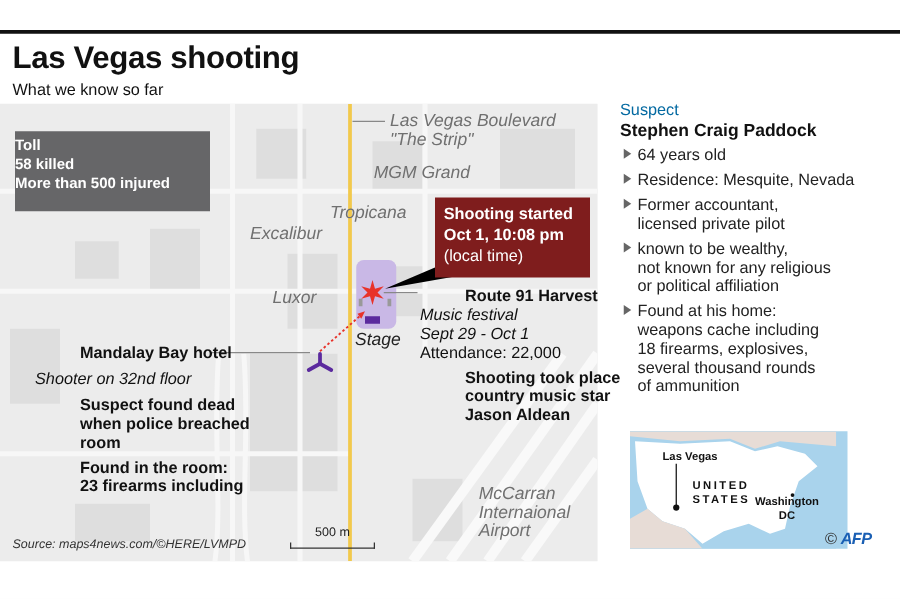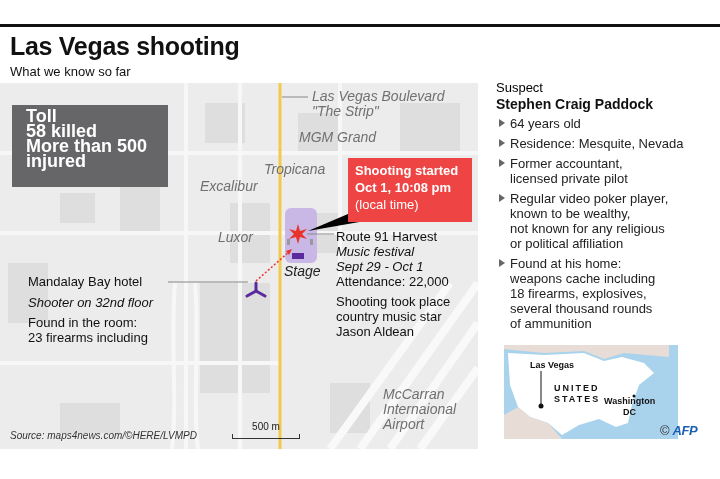"Suspect" .suspect .label { color: #000000 -> #0369a1 }
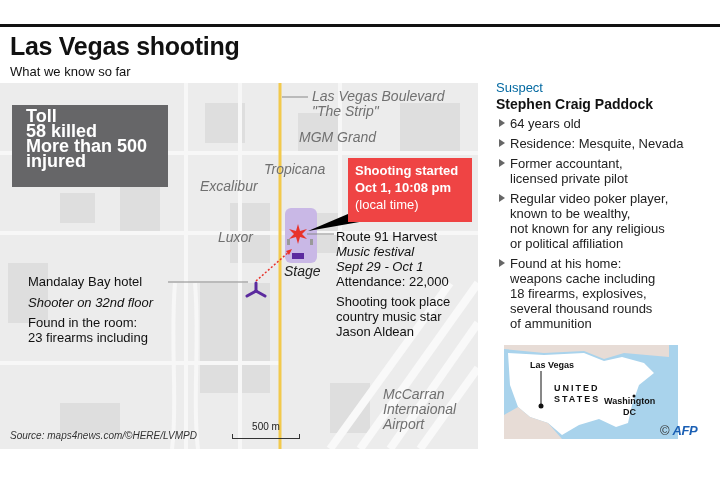"Toll" .toll { font-size: 18px -> 12px; height: 82px -> 64px; padding: 4px 14px -> 4px 0 }
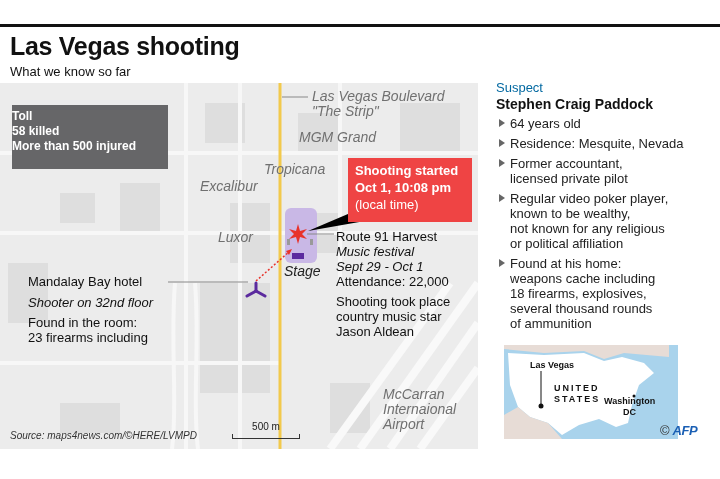"Shooting started" .callout { background: #ef4444 -> #7f1d1d }
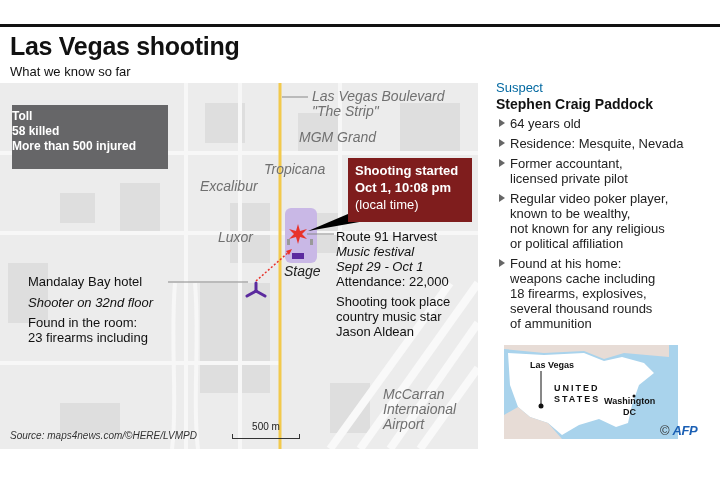"Regular video poker player," div { html: <div>Regular video poker player,</div> -> none }
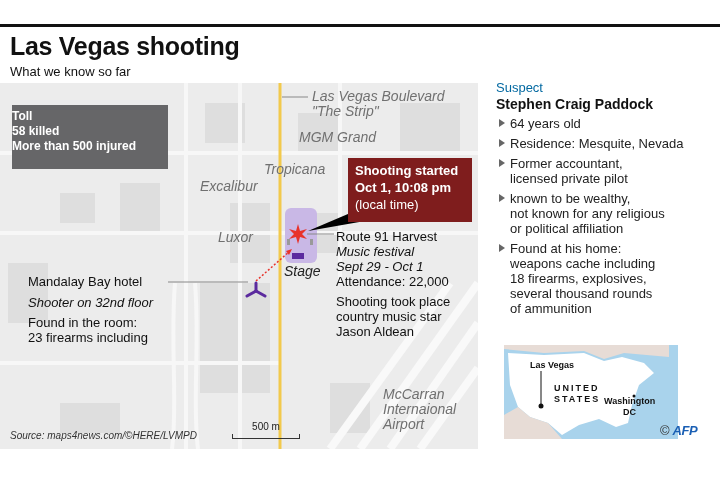"Route 91 Harvest" .note .b { font-weight: normal -> bold; margin-left: none -> 36px }
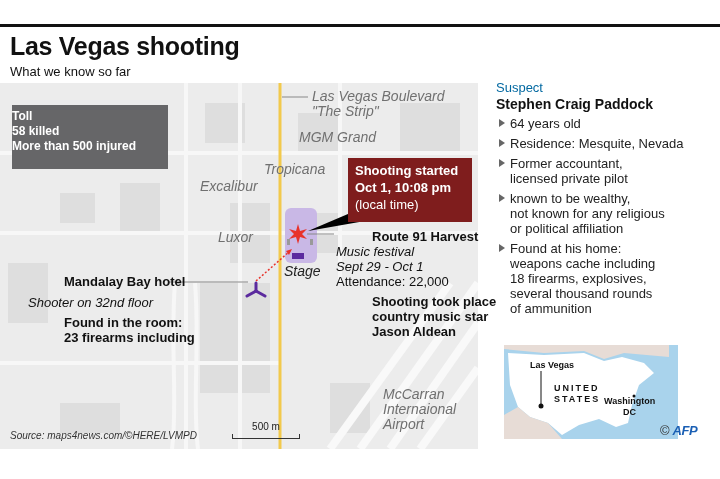"Suspect found dead" div.b { html: none -> <div> <div>Suspect found dead</div> <div>when police breached</div> <div>room</div> </div> }
